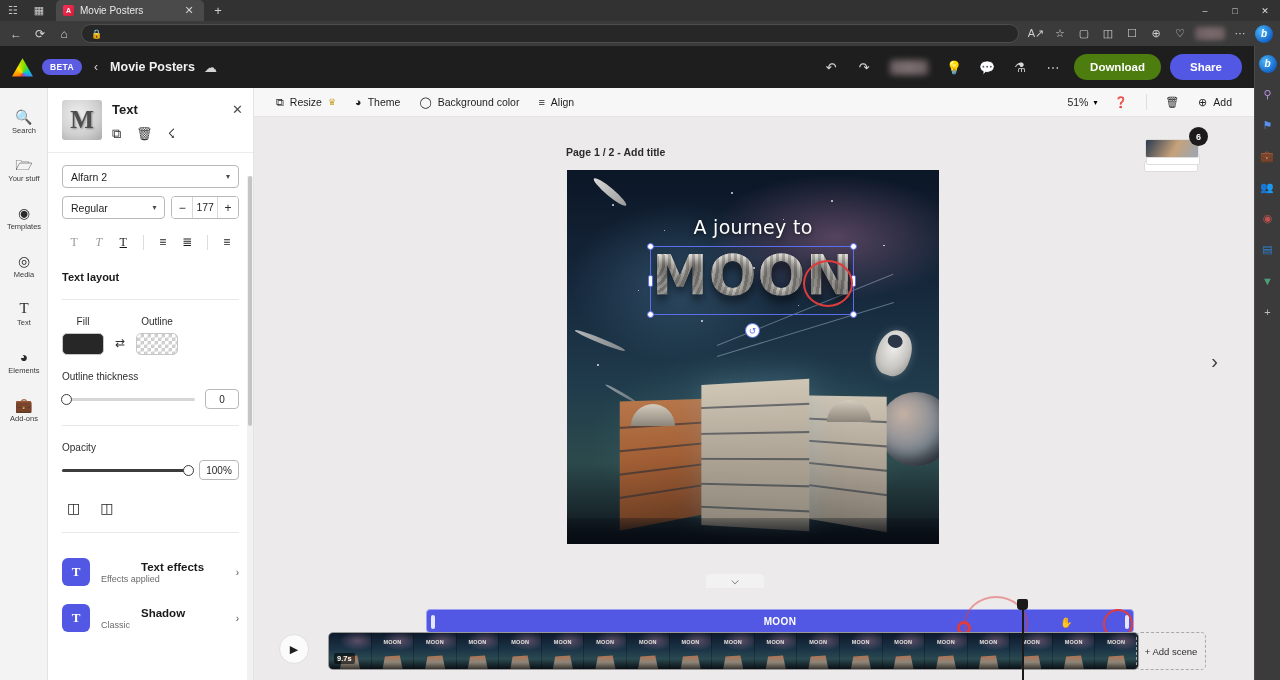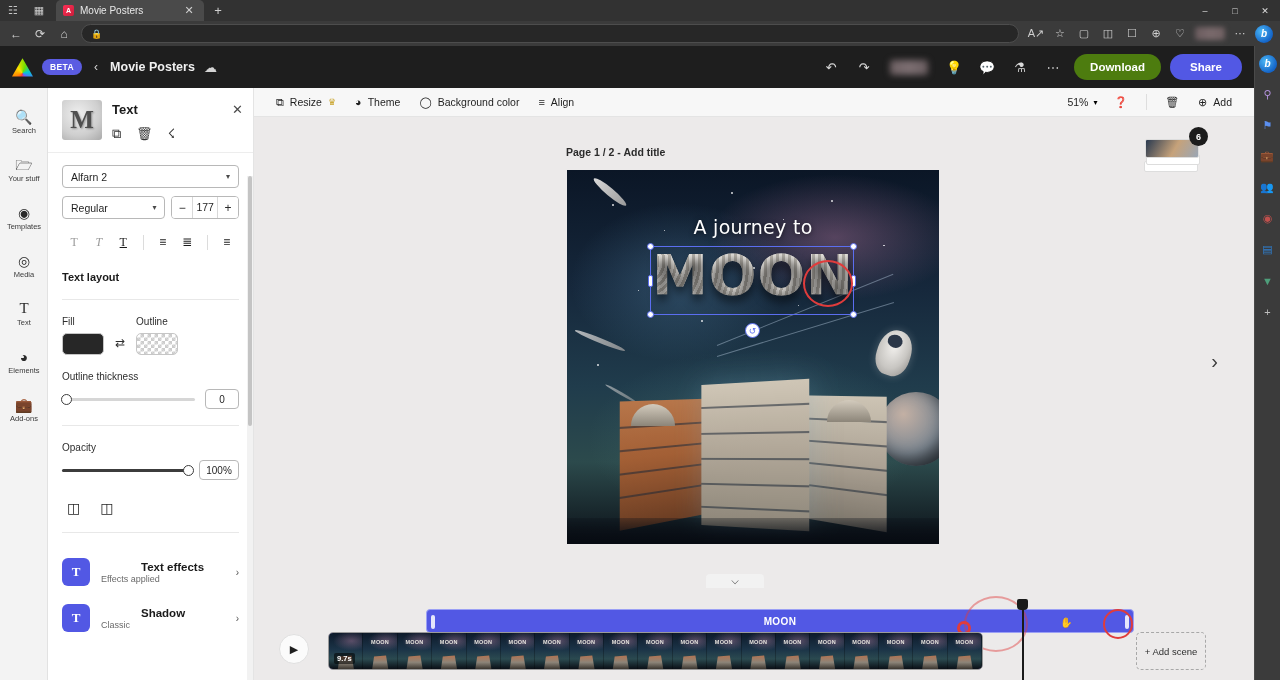"Fill" .sw-col { text-align: none -> center }
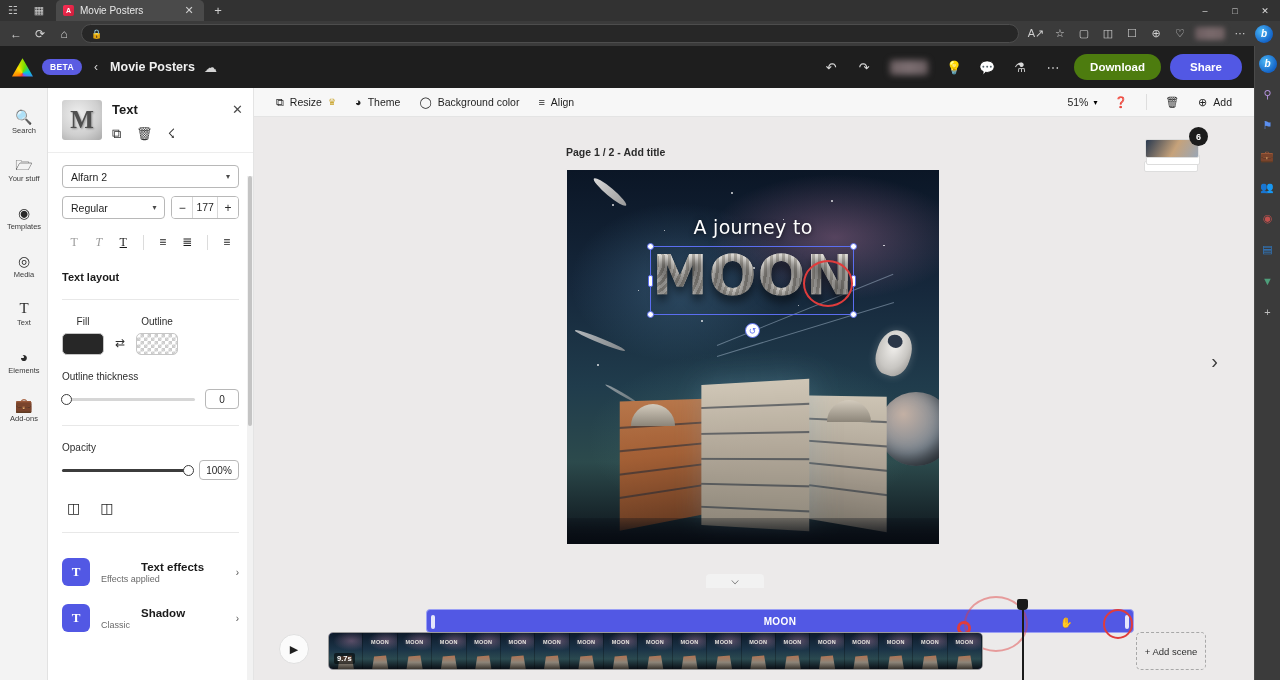"9.7s" .filmstrip { width: 655px -> 811px }
